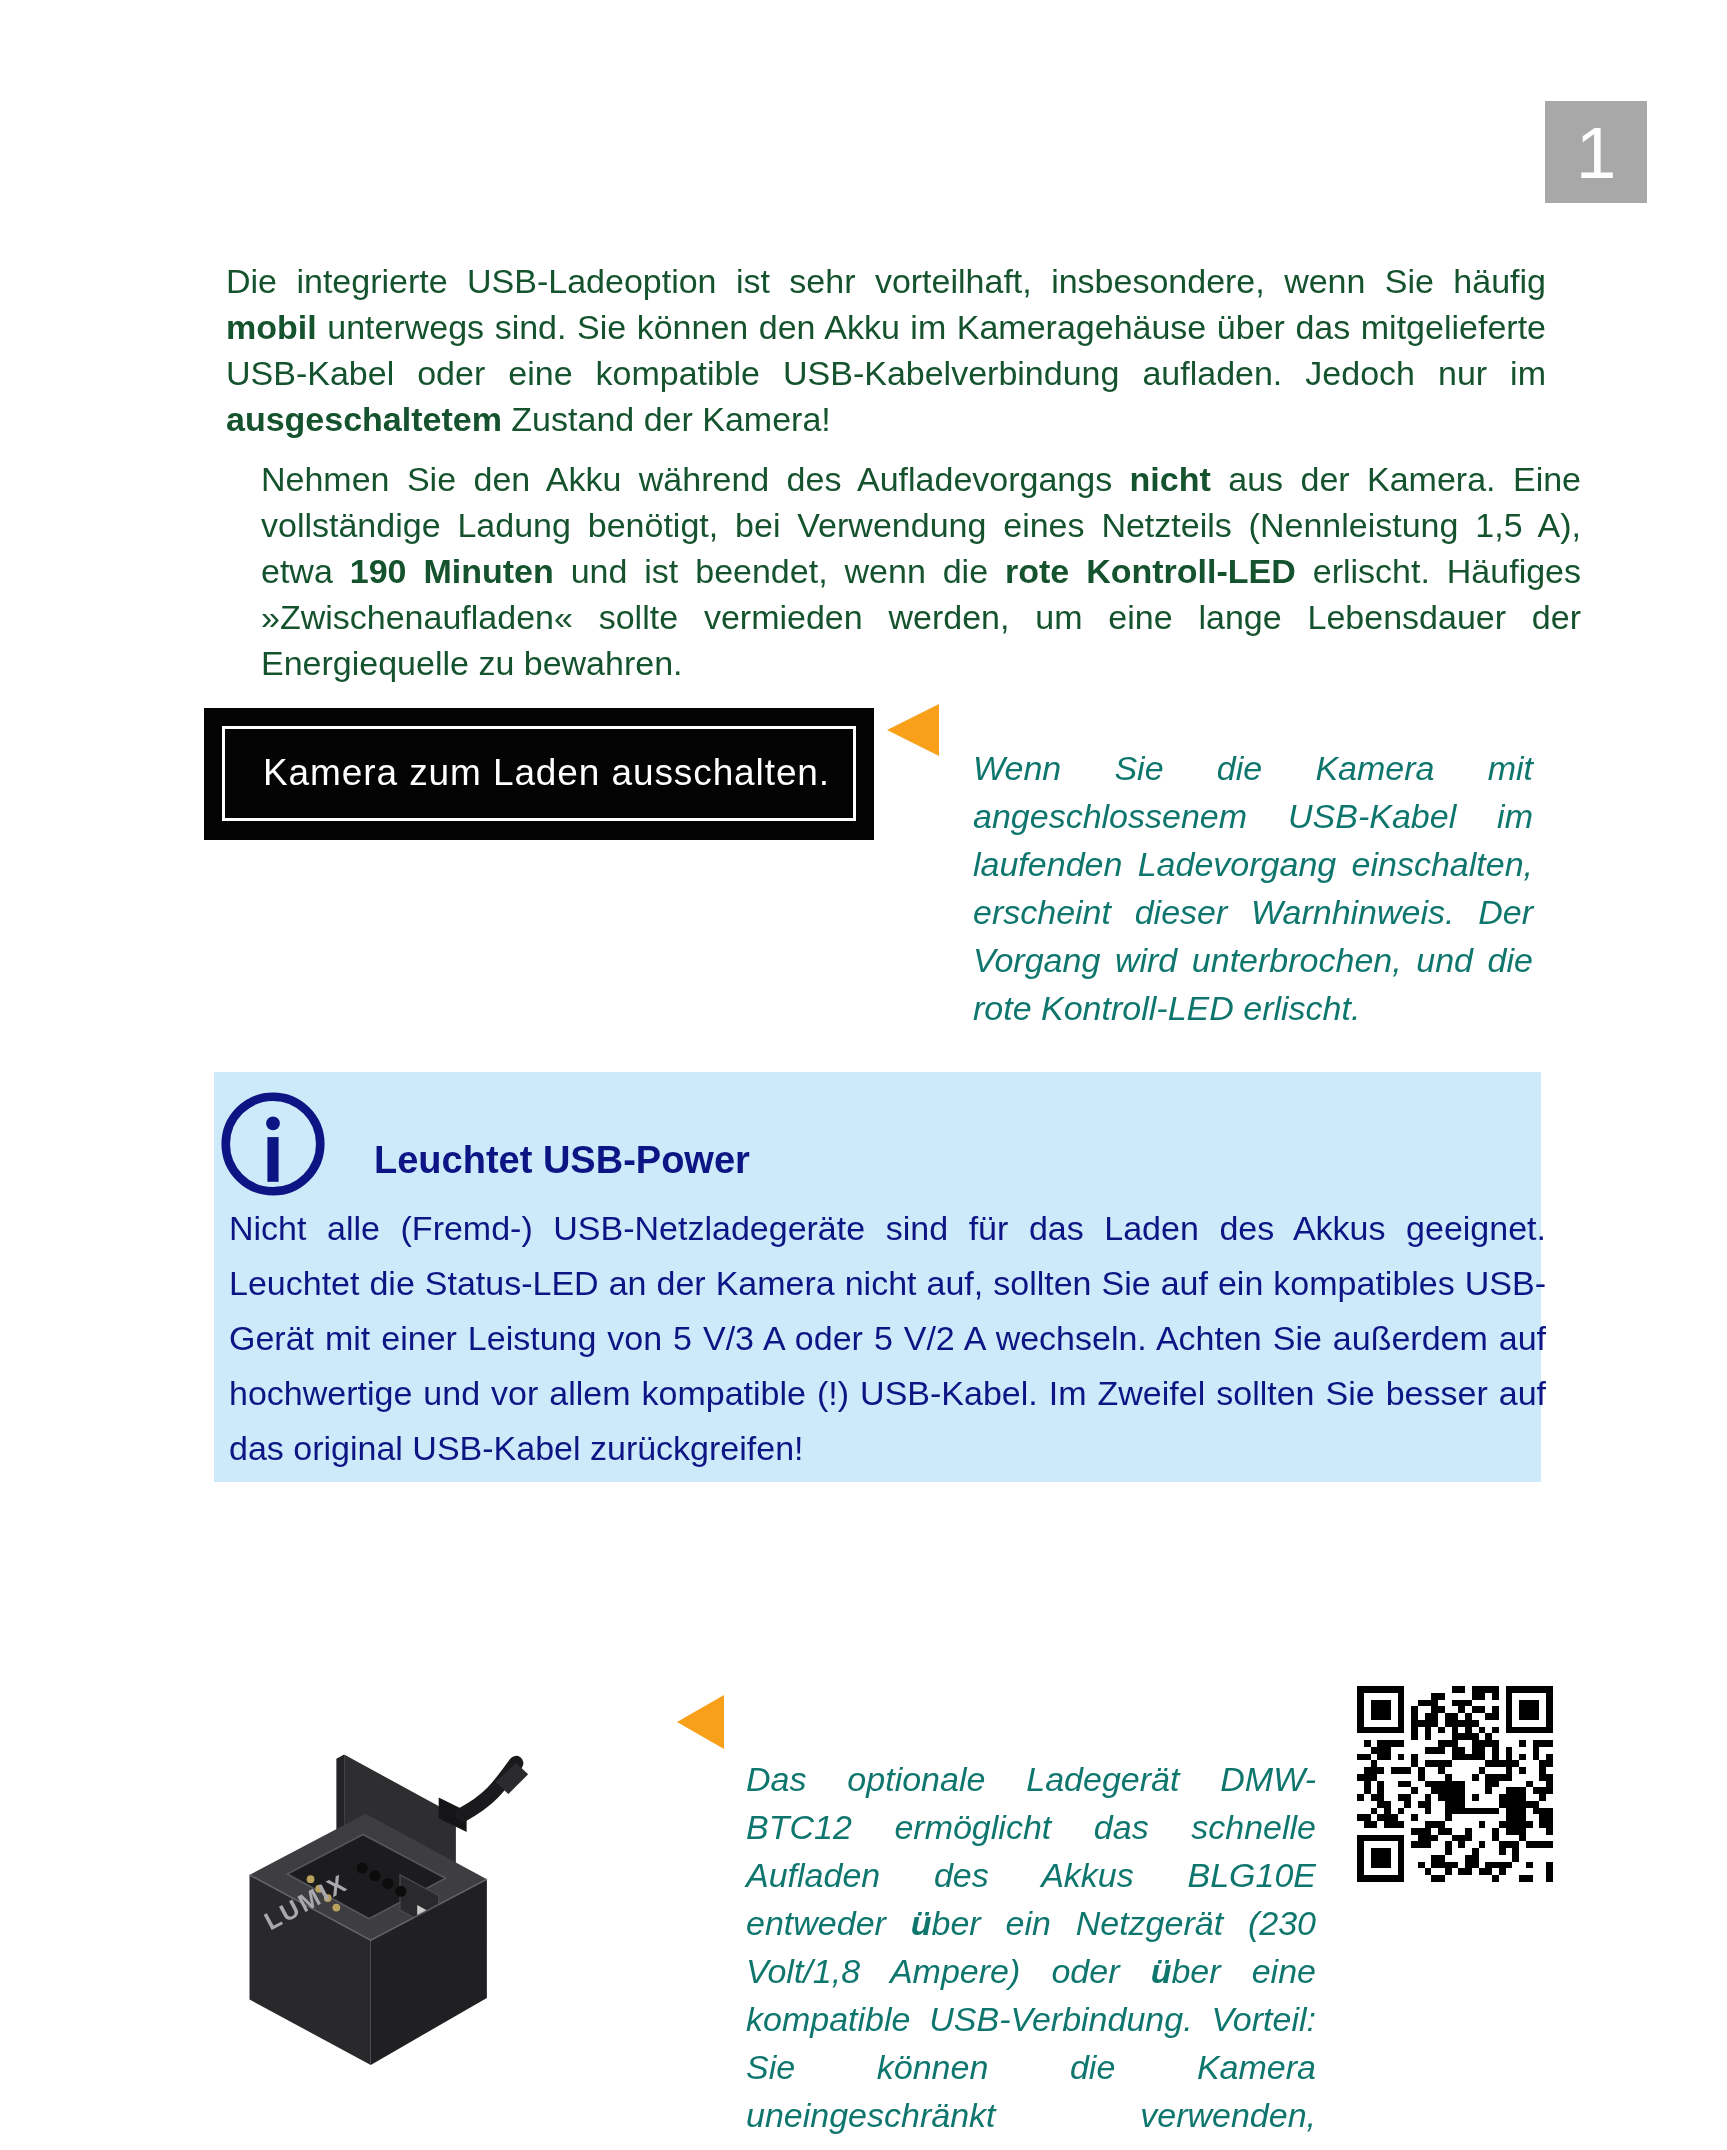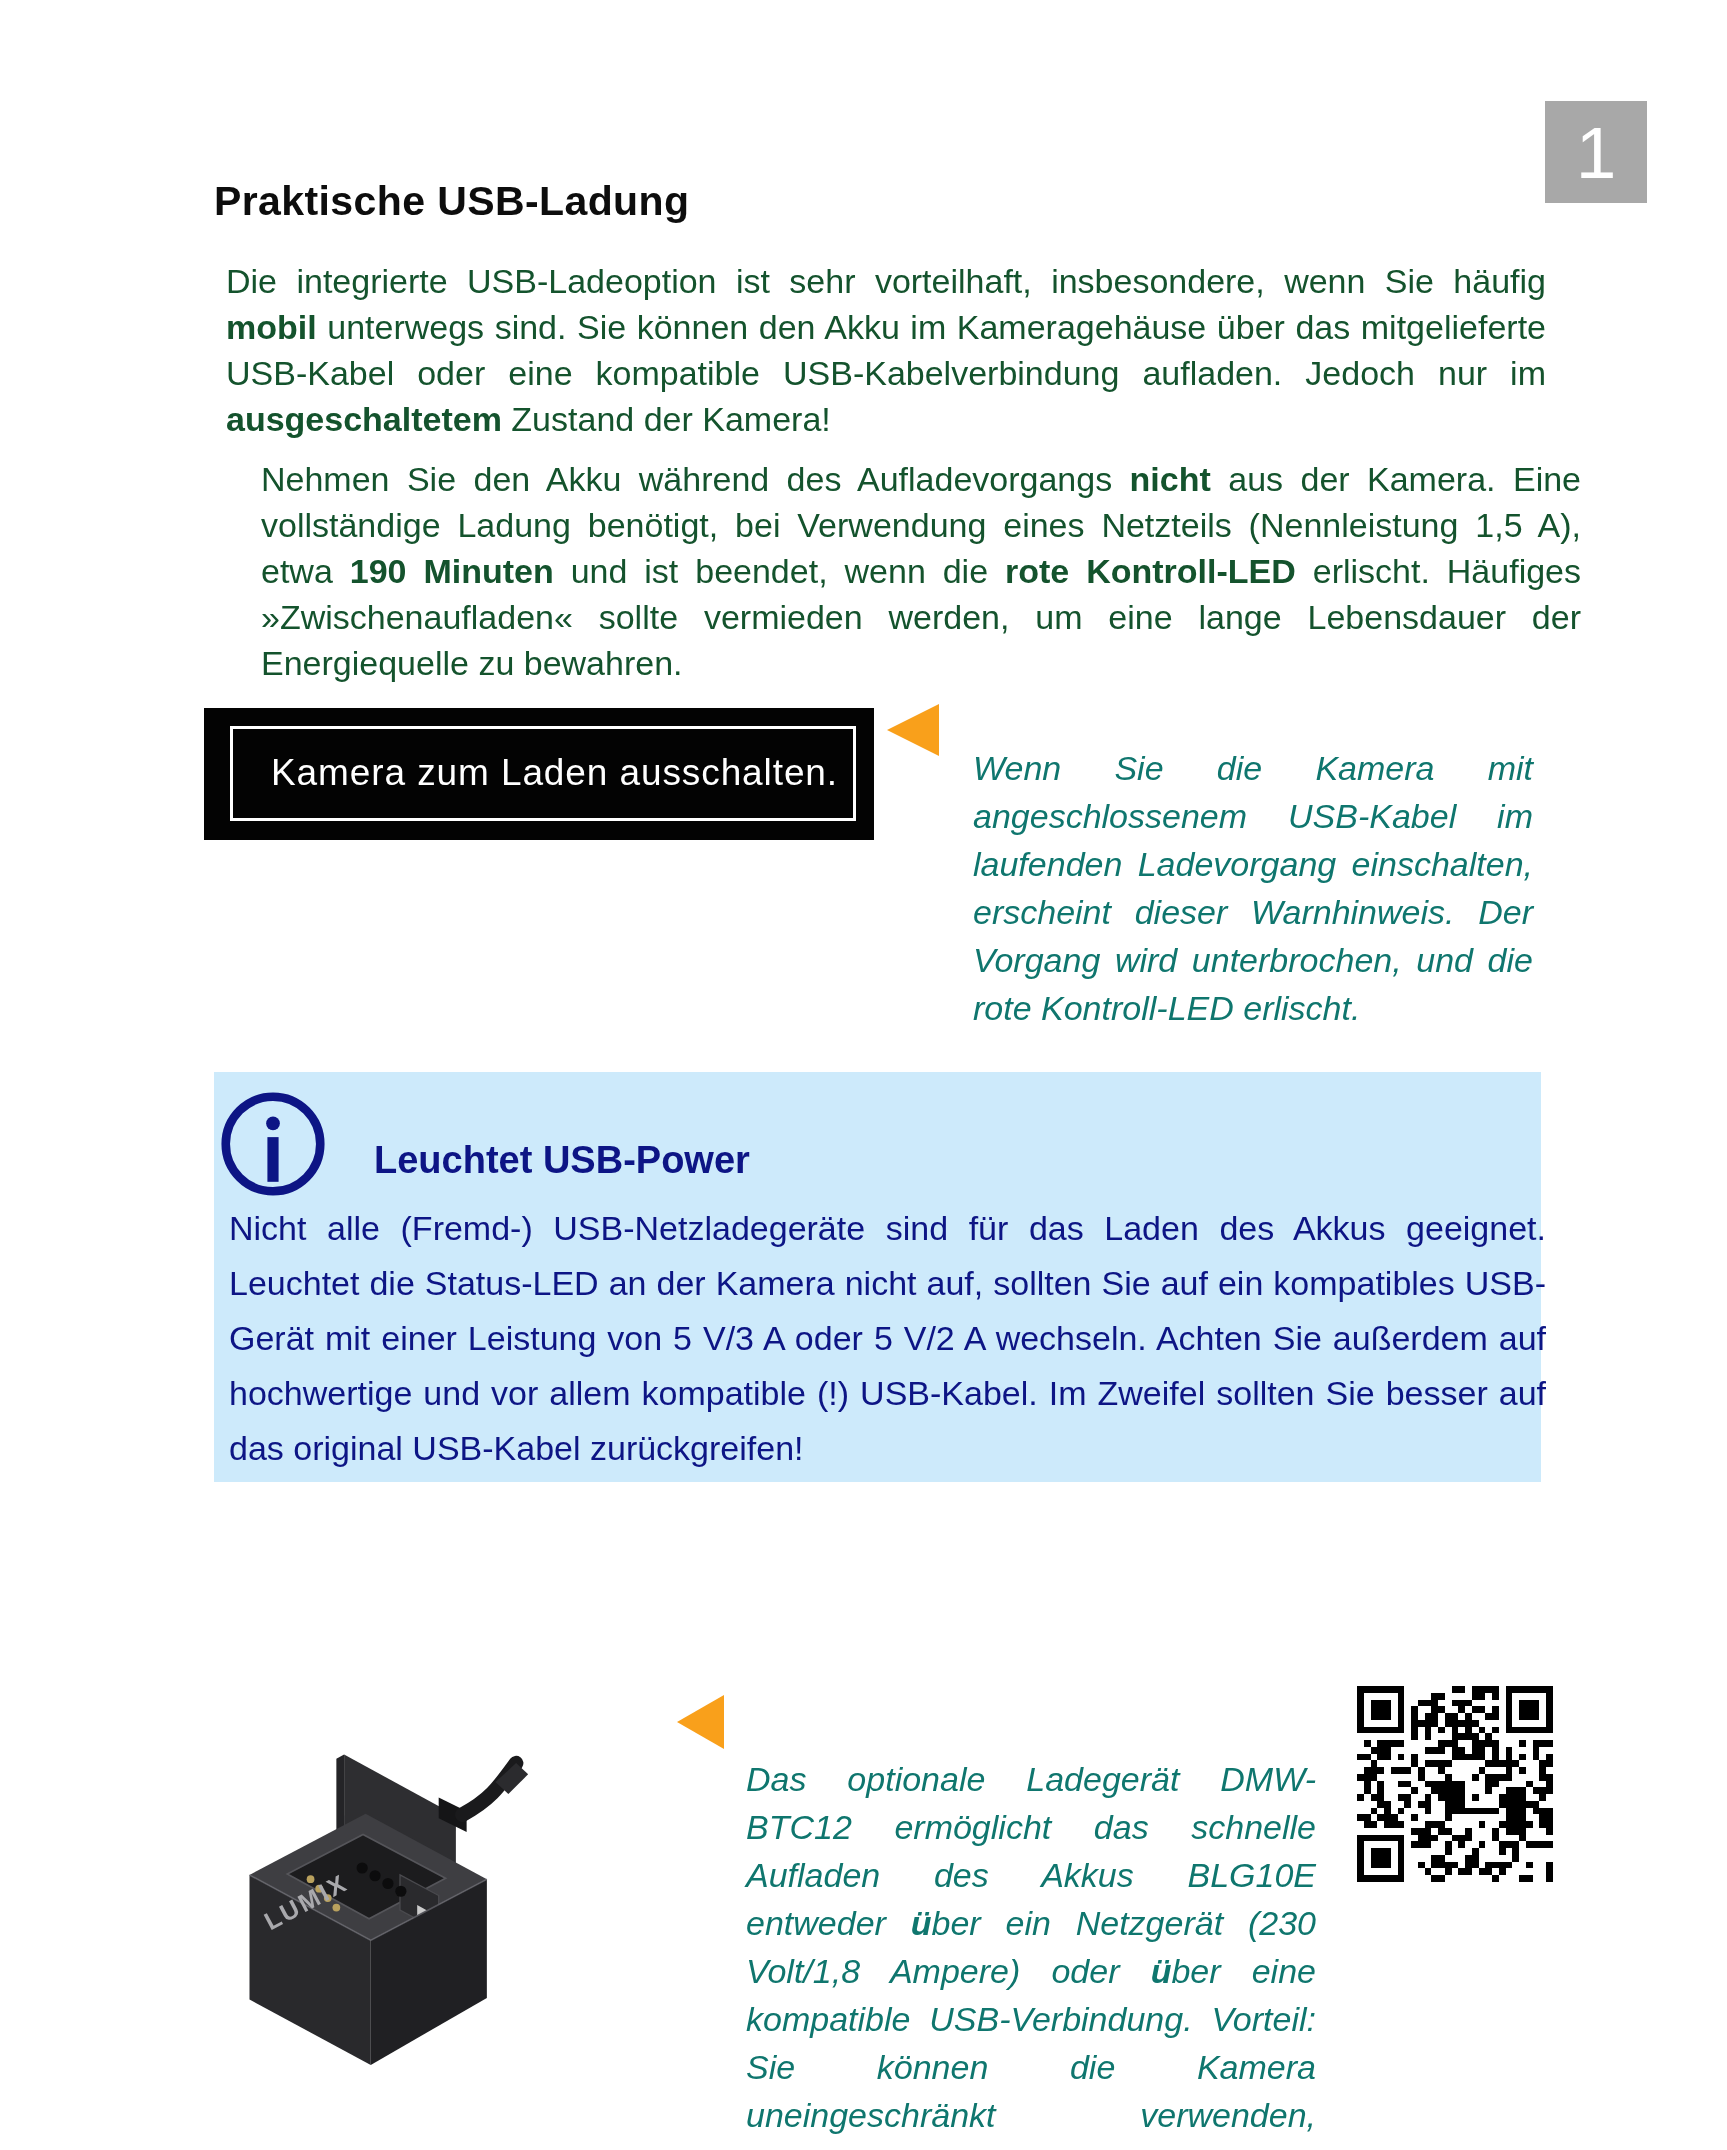"Praktische USB-Ladung" h1.abs { html: <h1>Praktische USB-Ladung</h1> -> none }
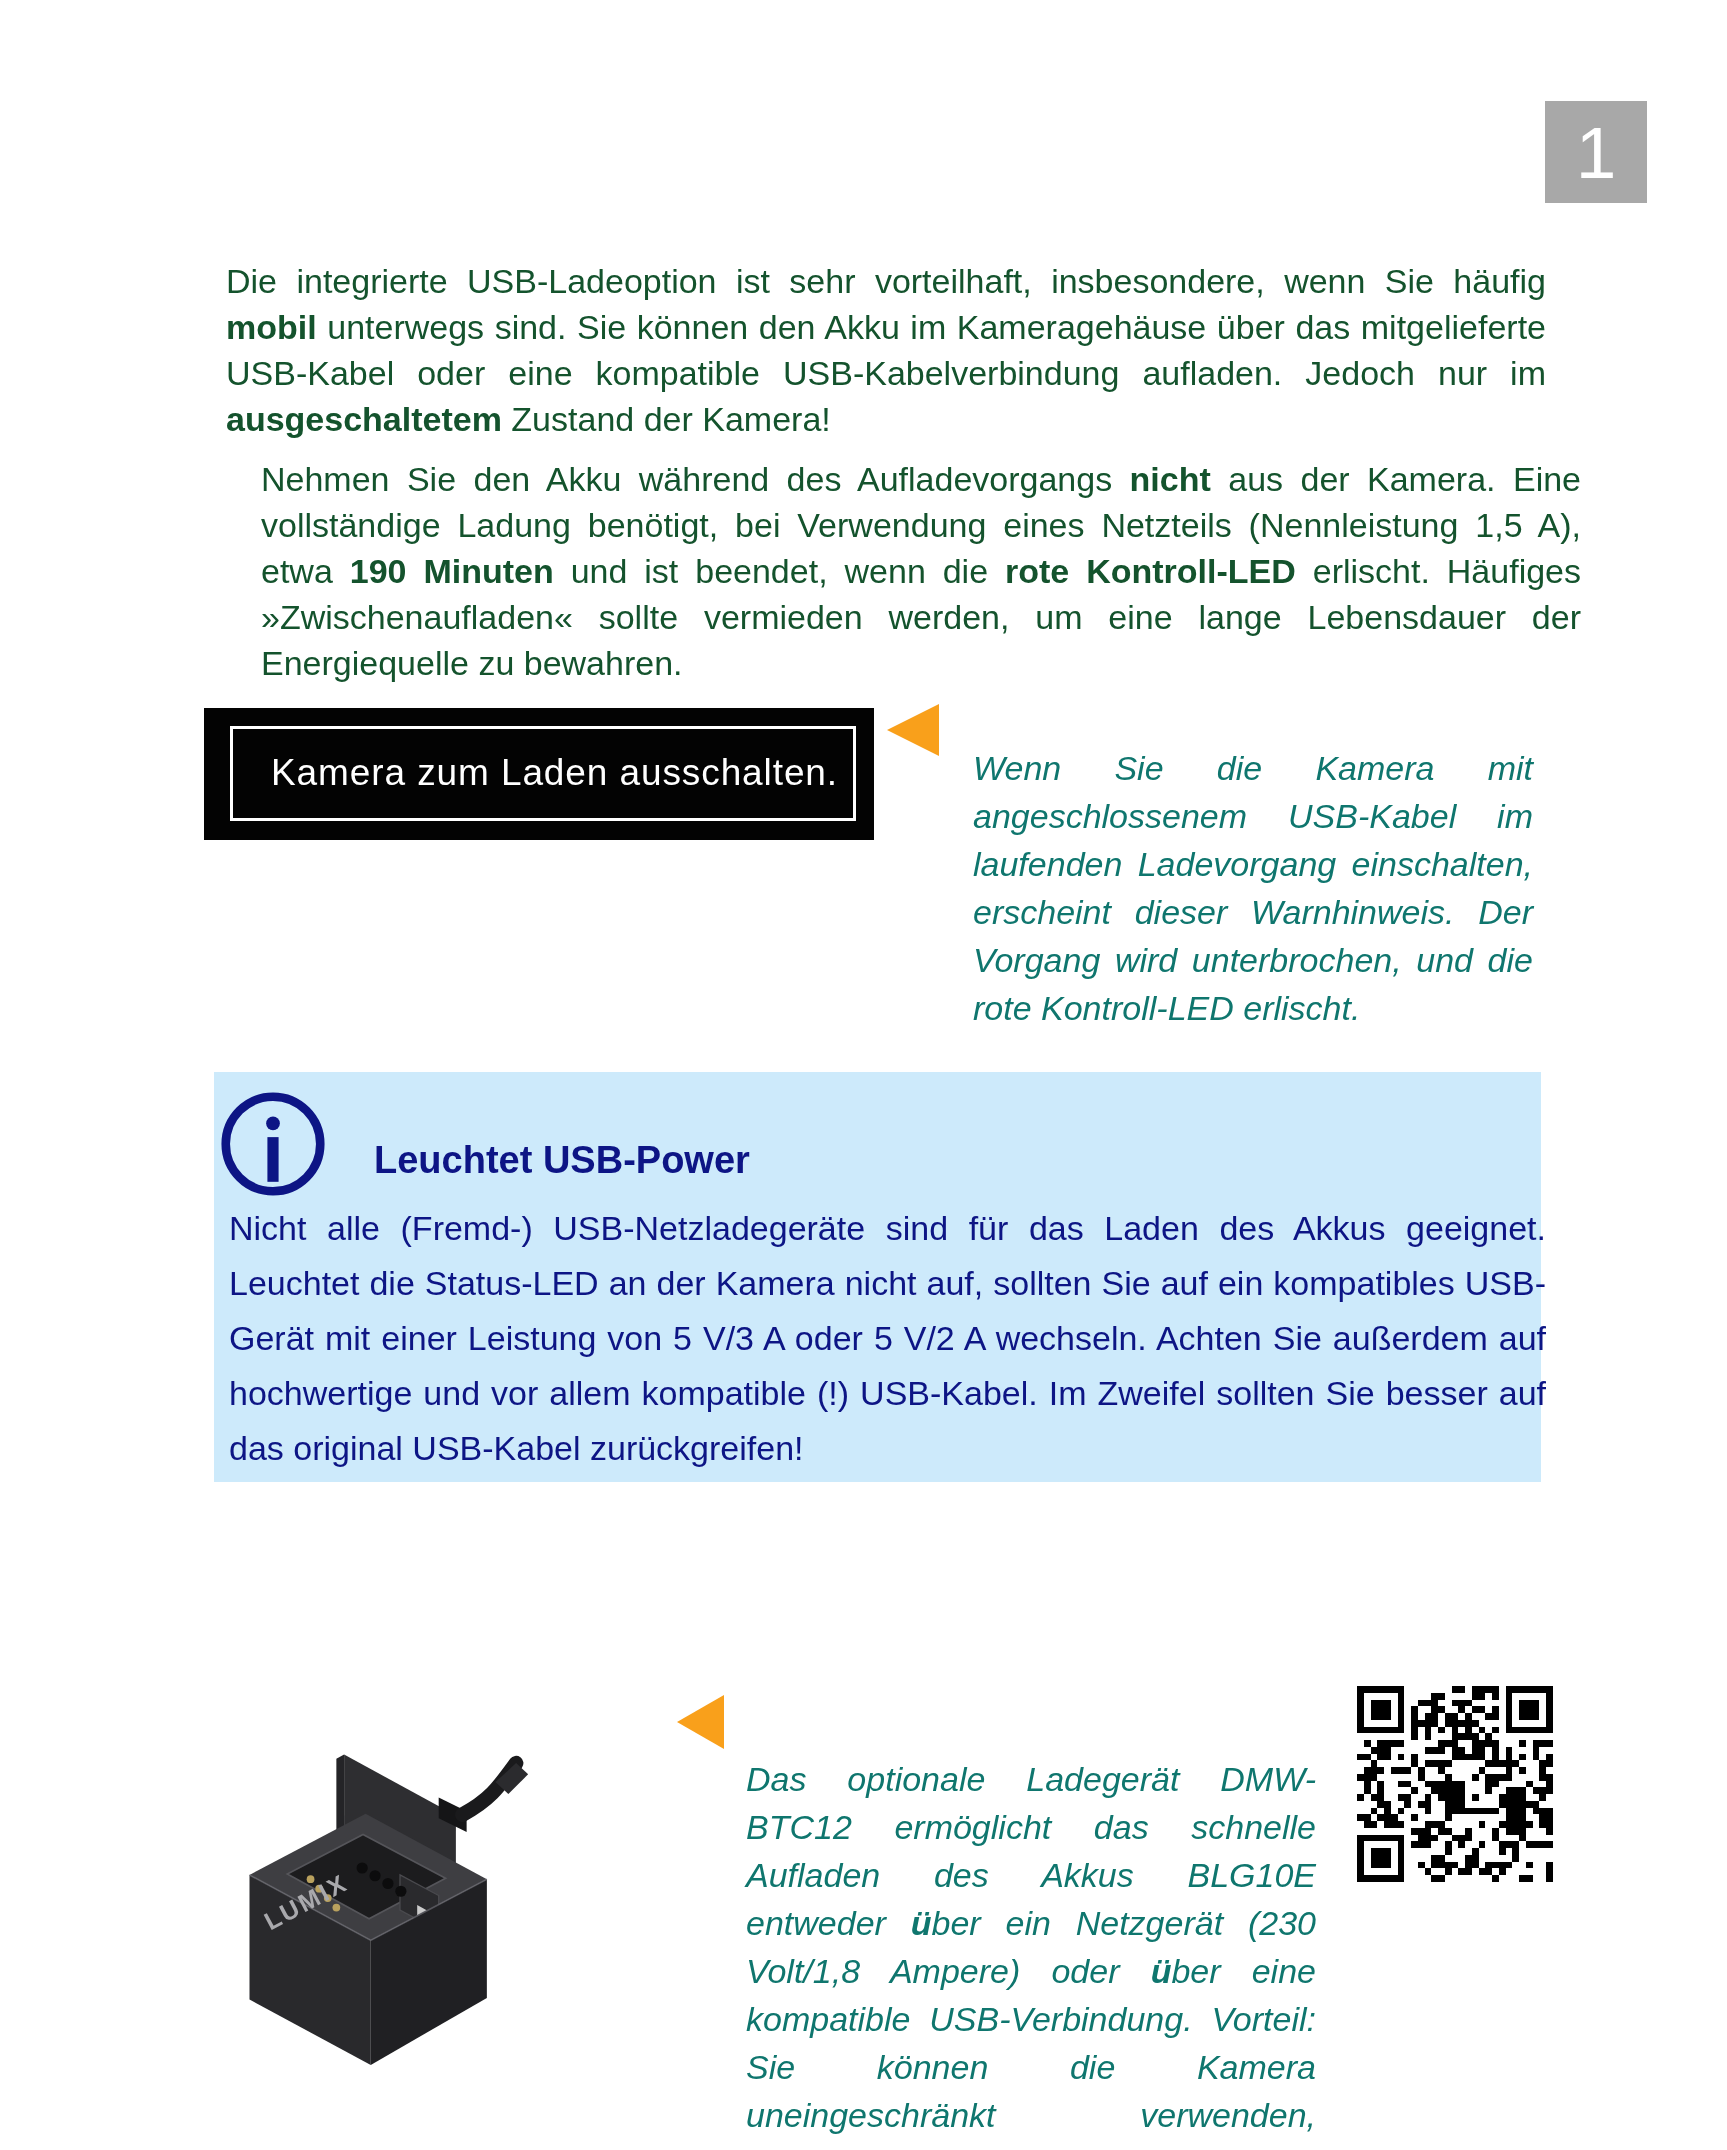"Kamera zum Laden ausschalten." .screen-inner { margin-left: 8px -> none }
